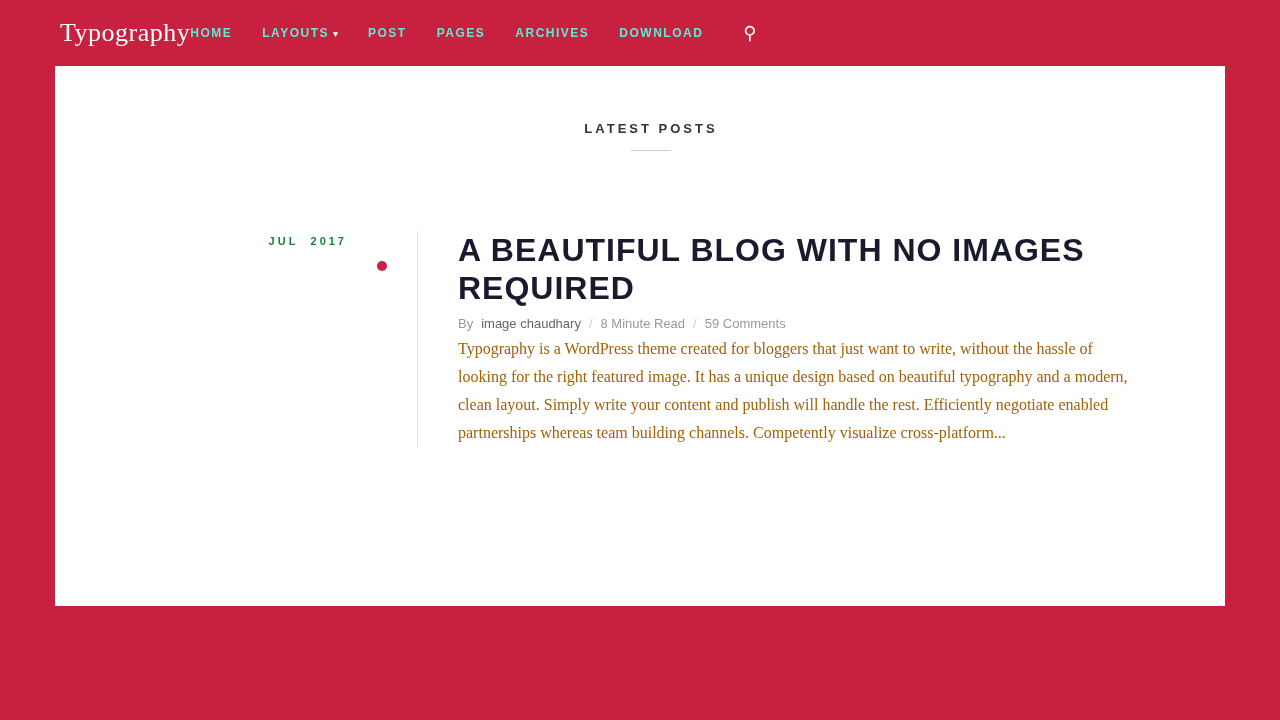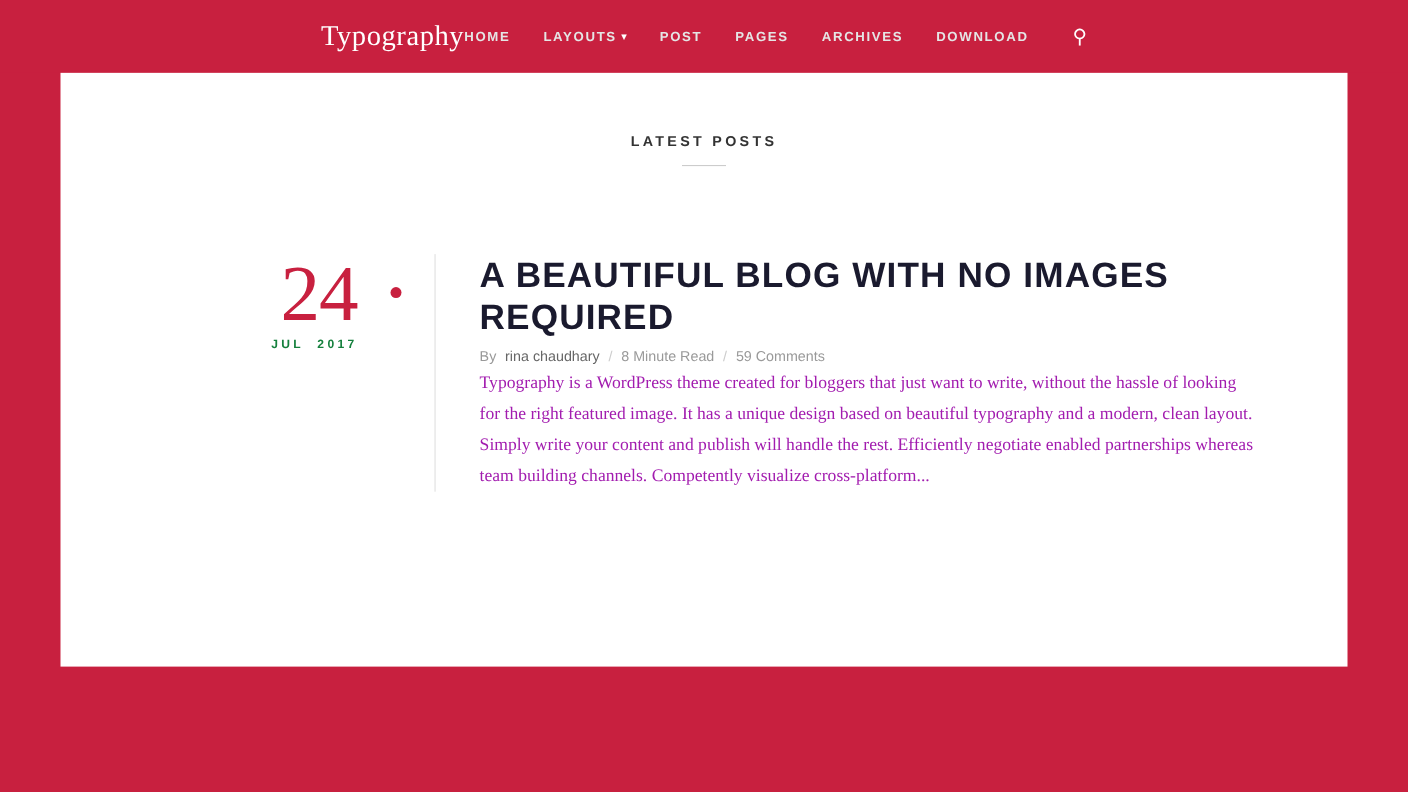"Typography" header { justify-content: center -> flex-start; padding: 18px 84px -> 18px 60px }
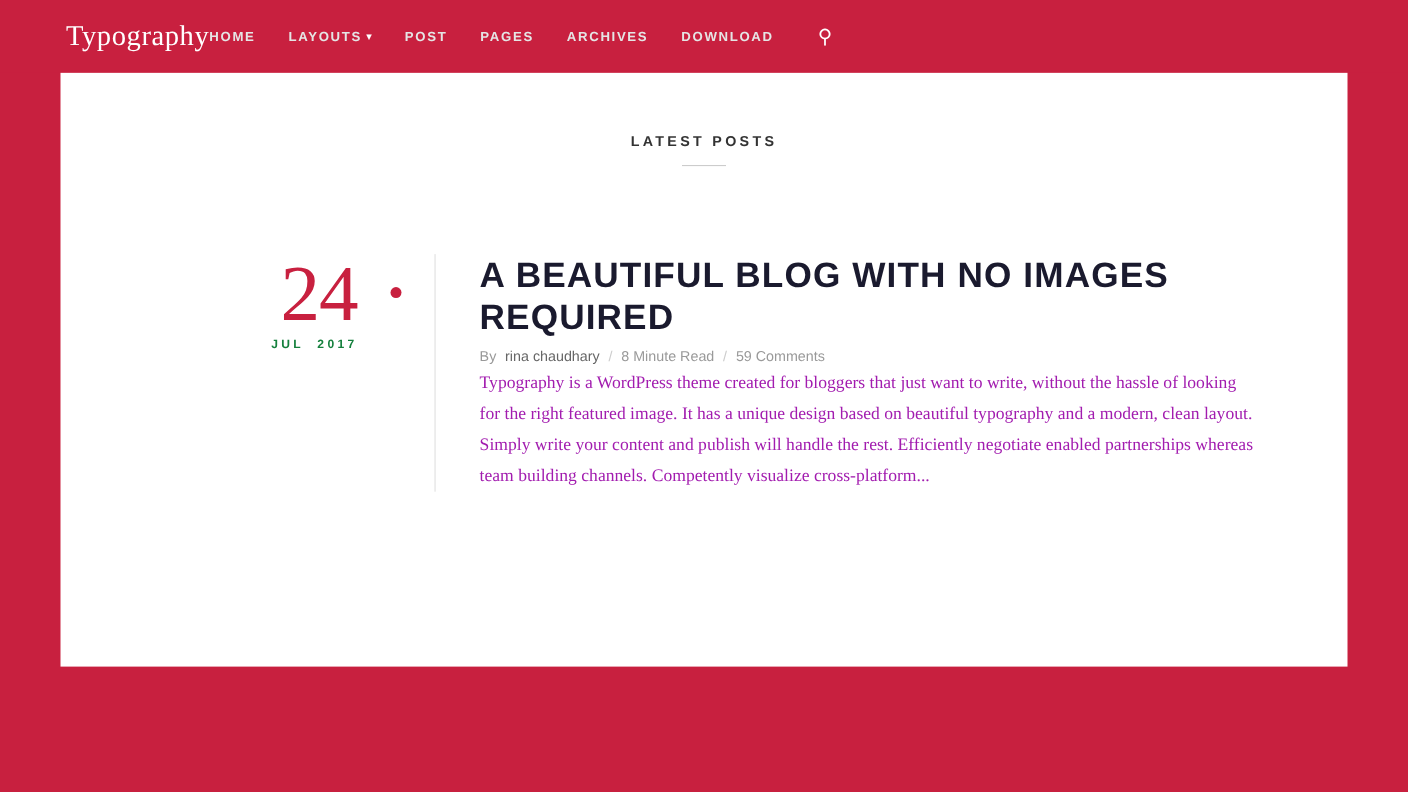"HOME" nav a { color: #e5e5e5 -> #5eead4 }
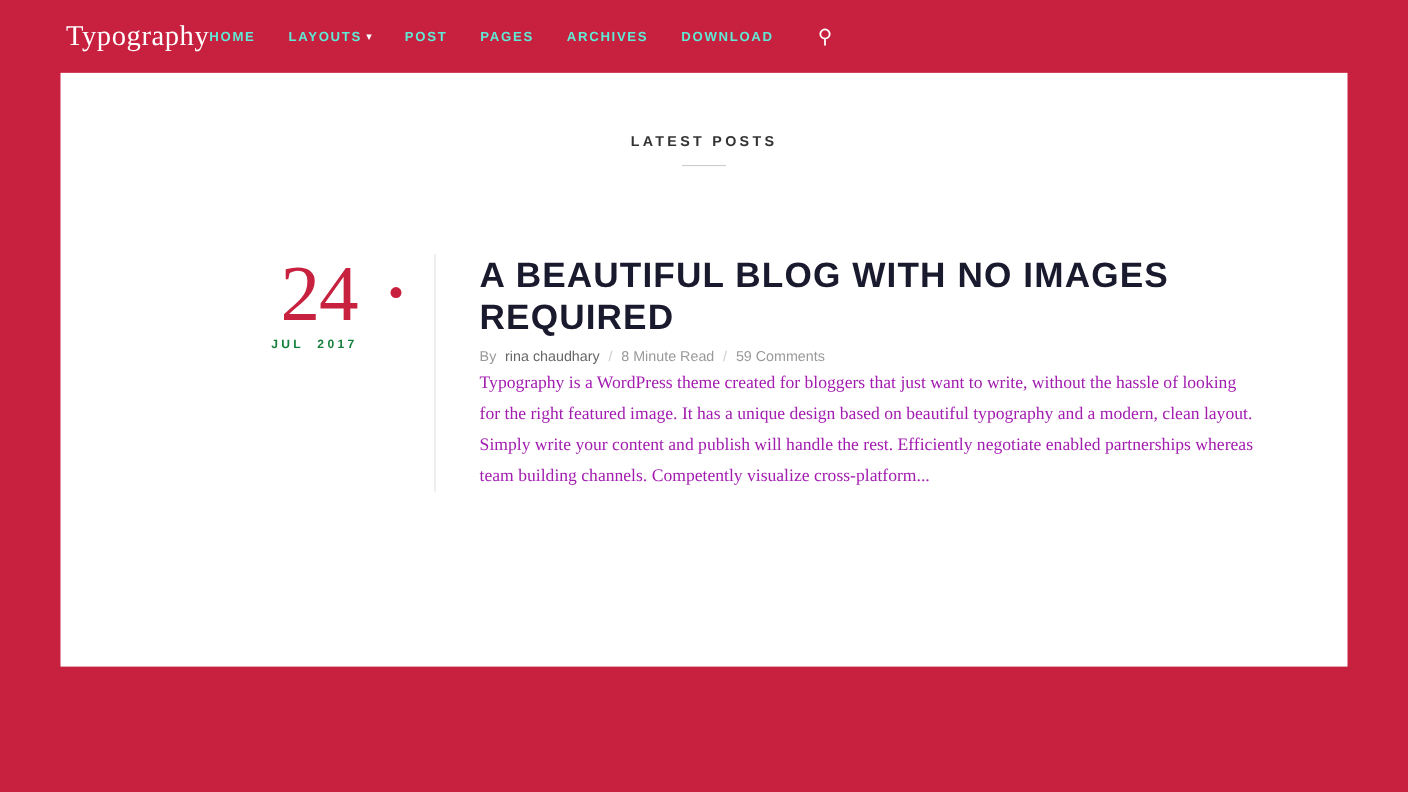"LATEST POSTS" .content-inner { padding: 0 80px 60px 80px -> 0 80px 60px 102px }
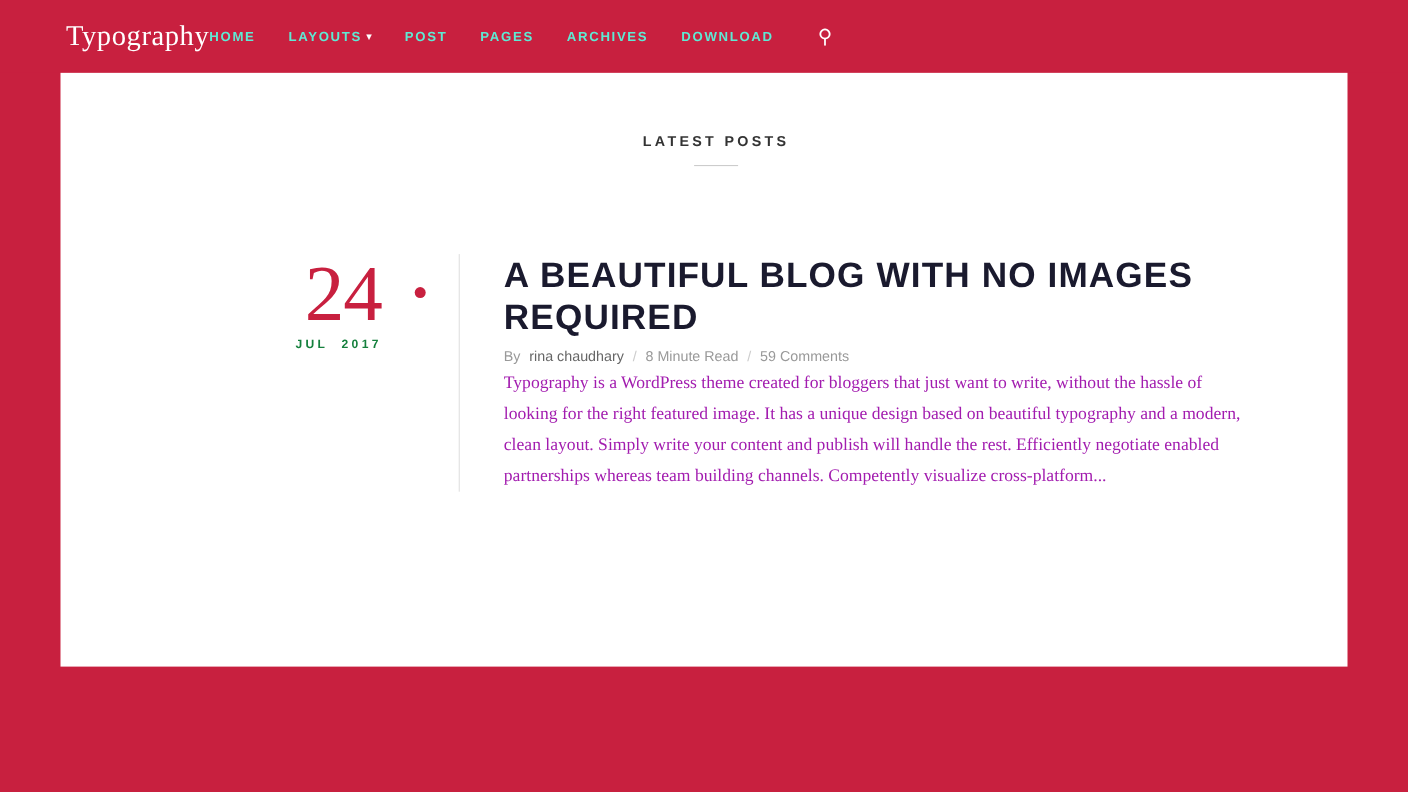"24" span.post-date-day { html: <span>24</span> -> none }
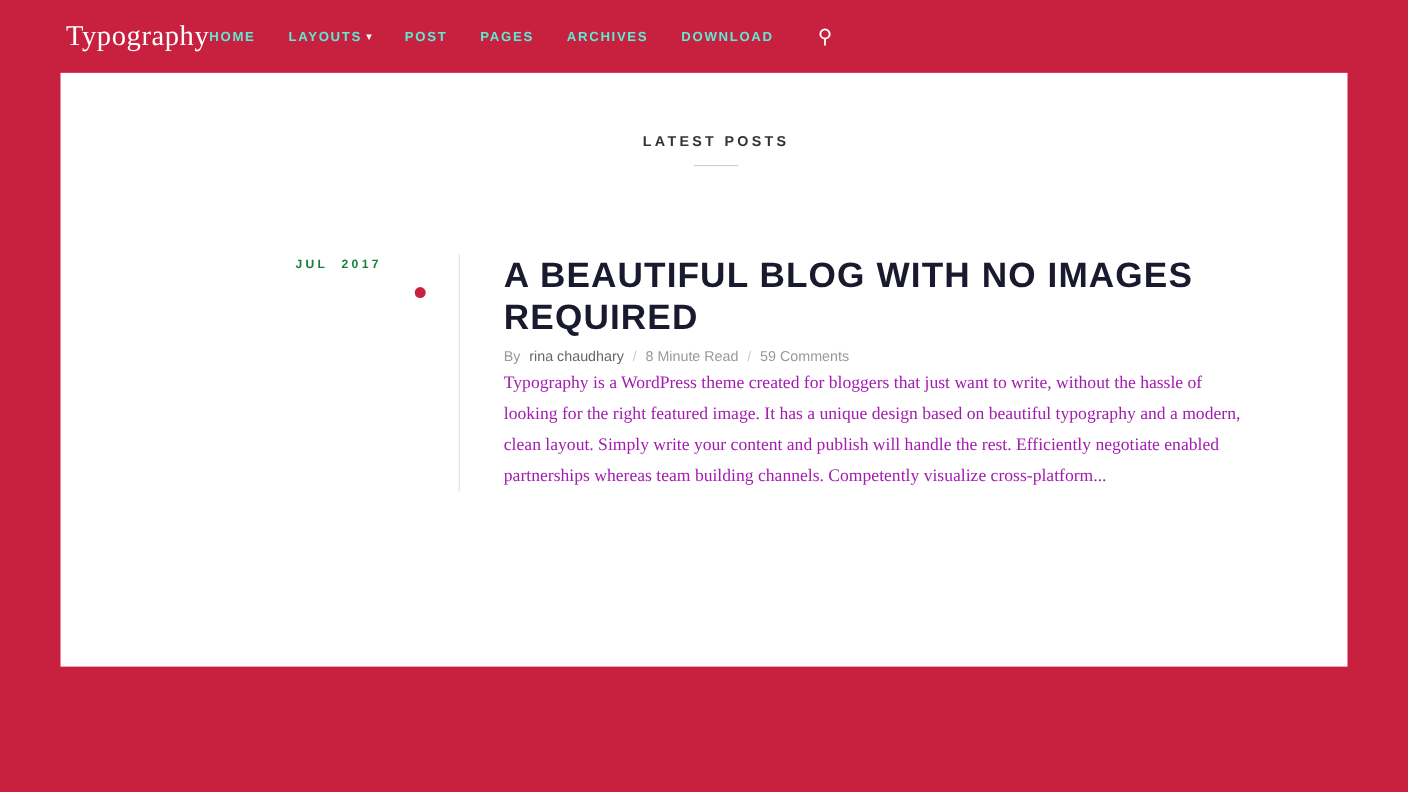"rina chaudhary" span.author { text: rina -> image }
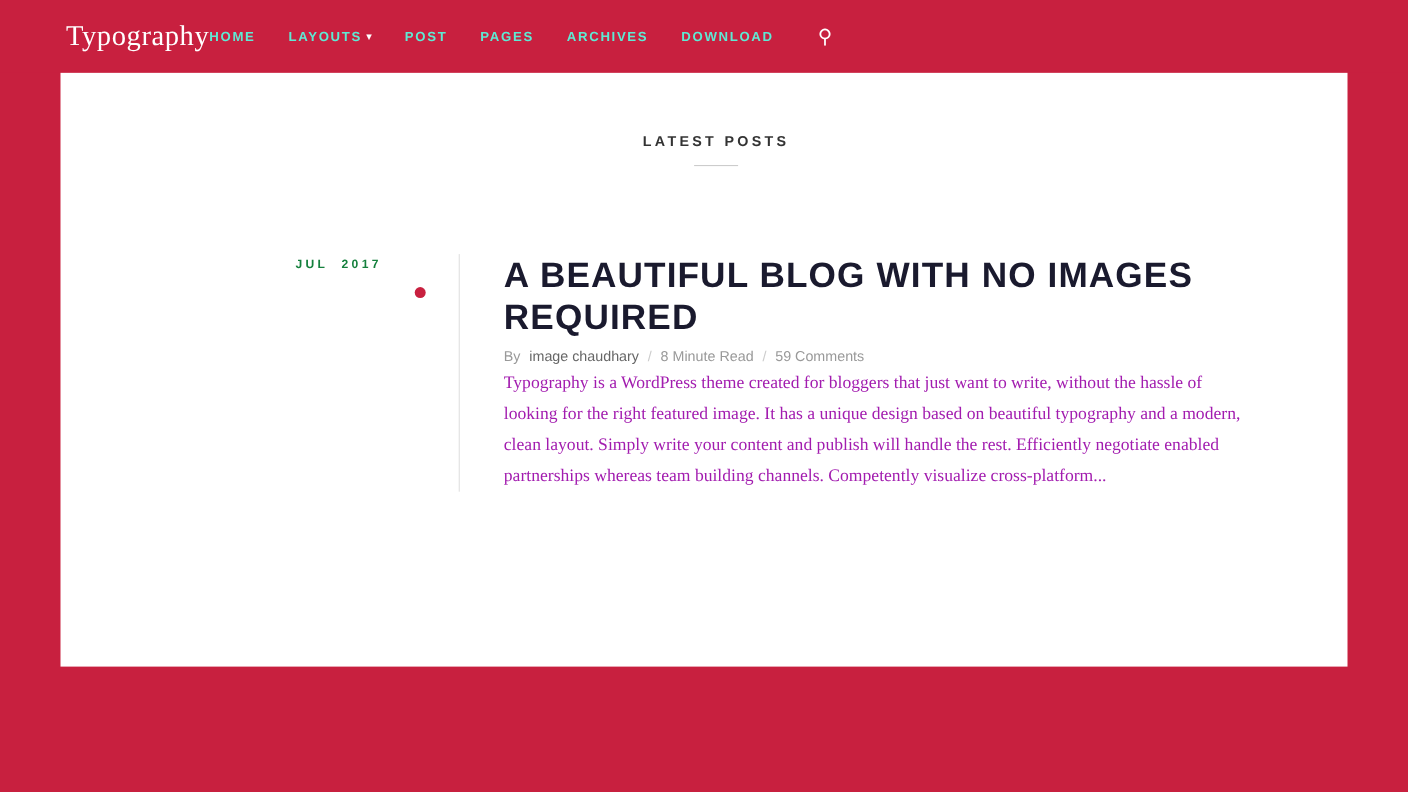"Typography is a WordPress theme" .post-excerpt { color: #a21caf -> #a16207 }
